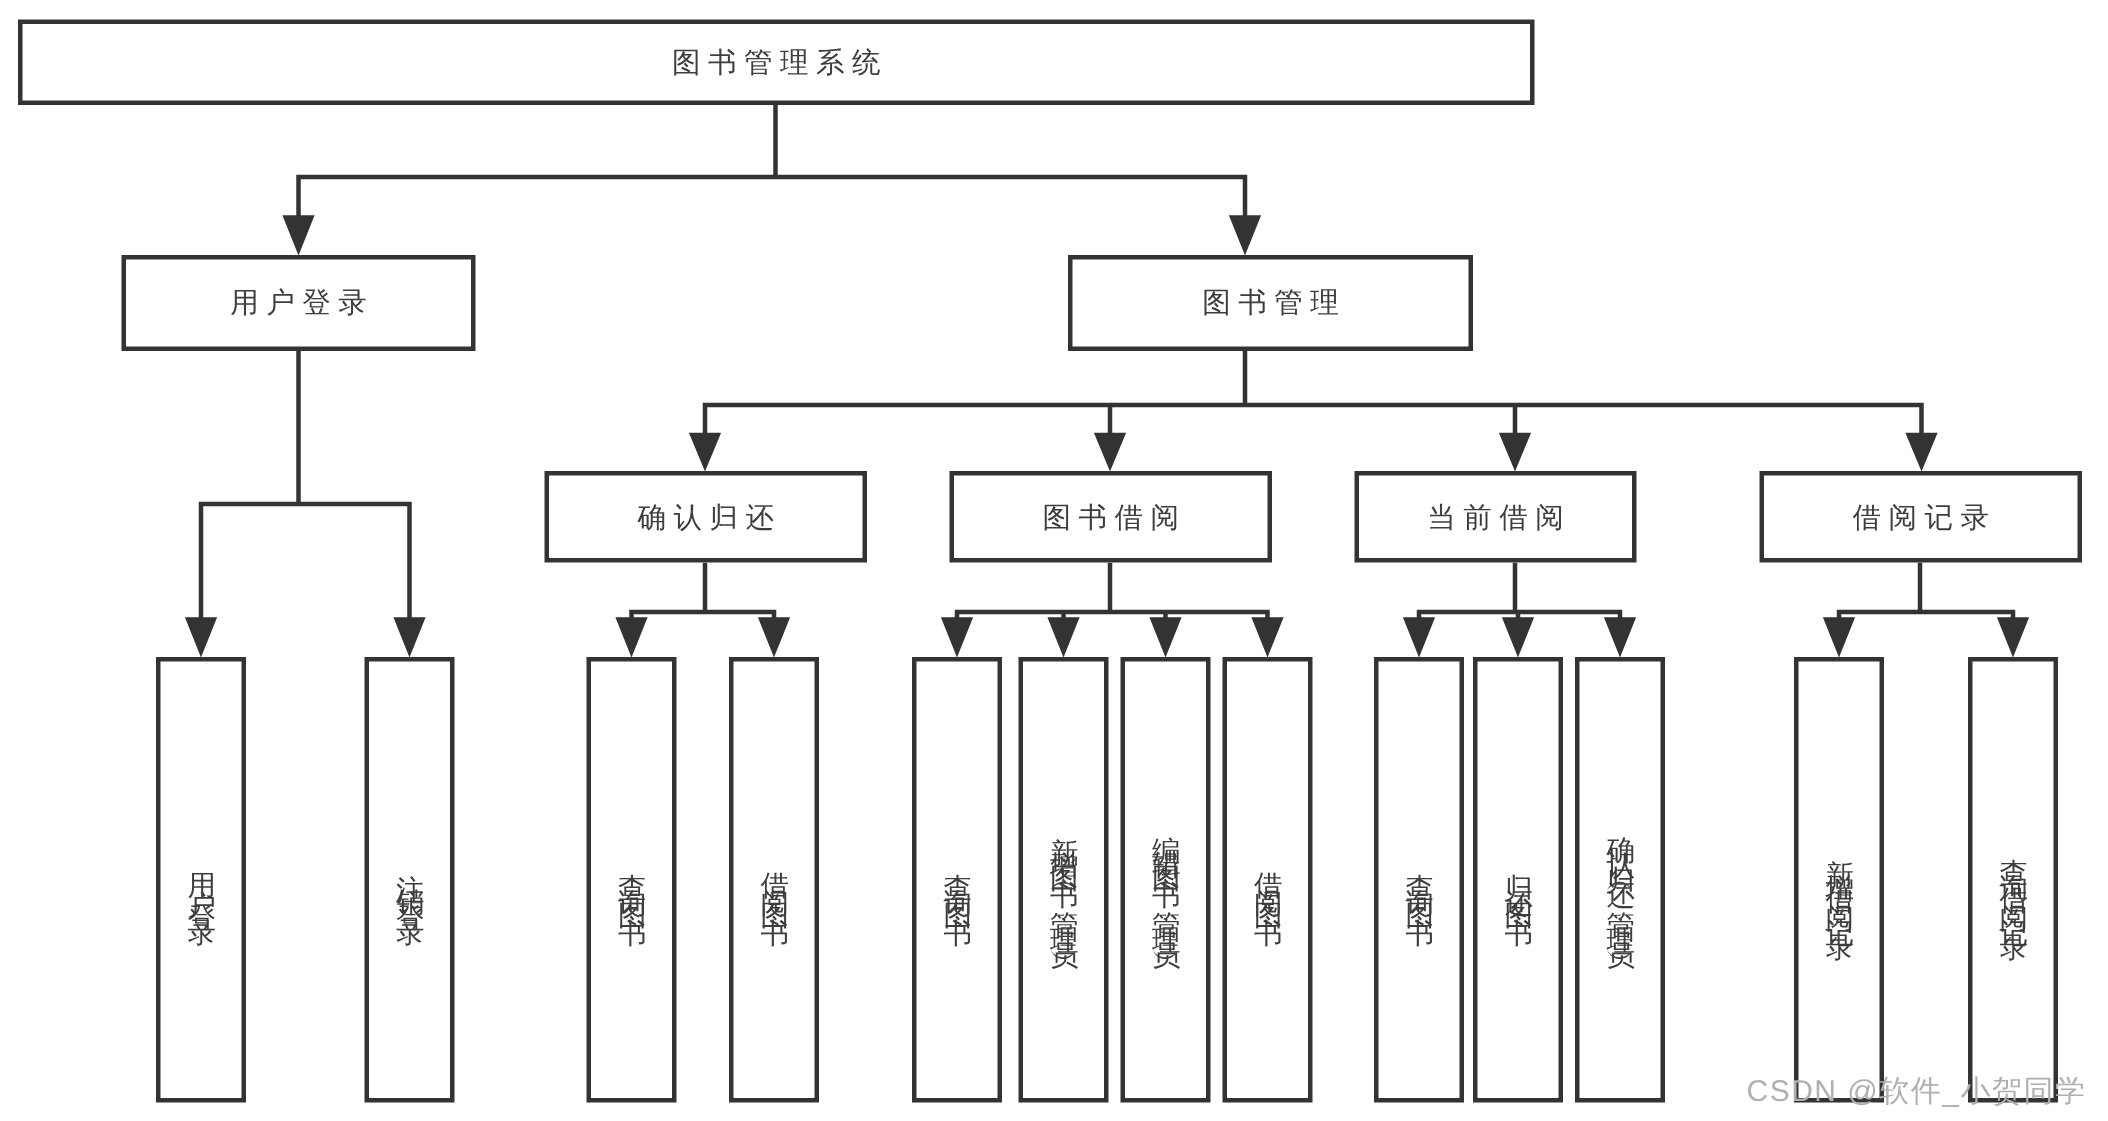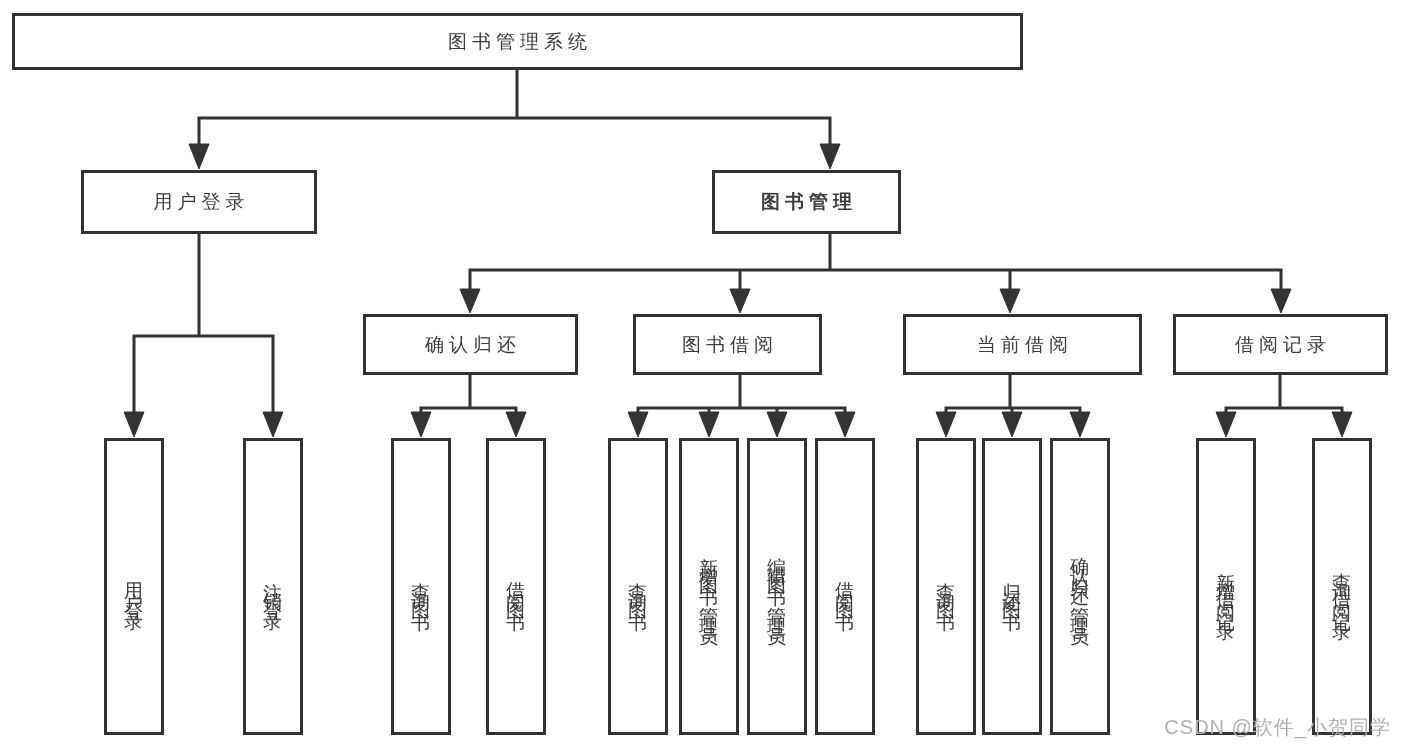"图书管理" div.node { font-weight: bold -> none; width: 189px -> 270px }
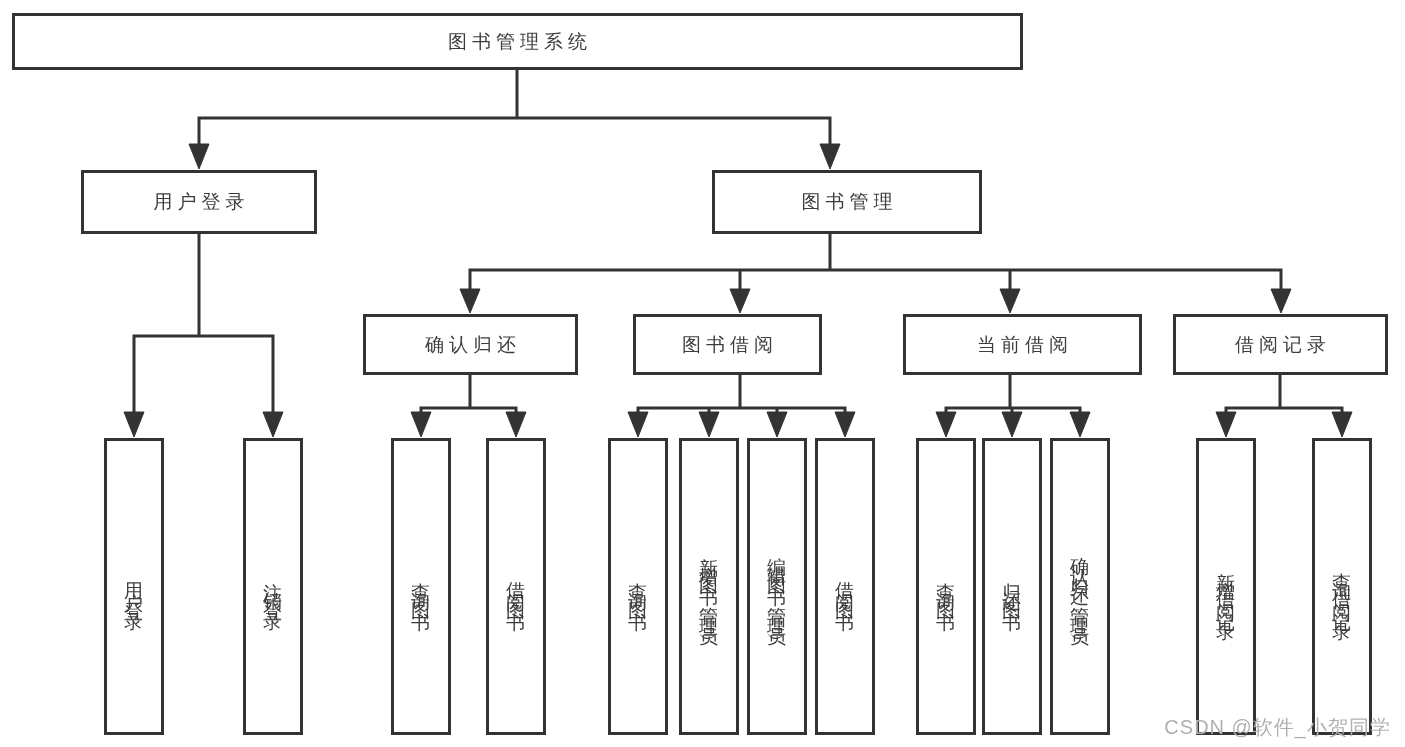"图书借阅" div.node { width: 189px -> 215px }
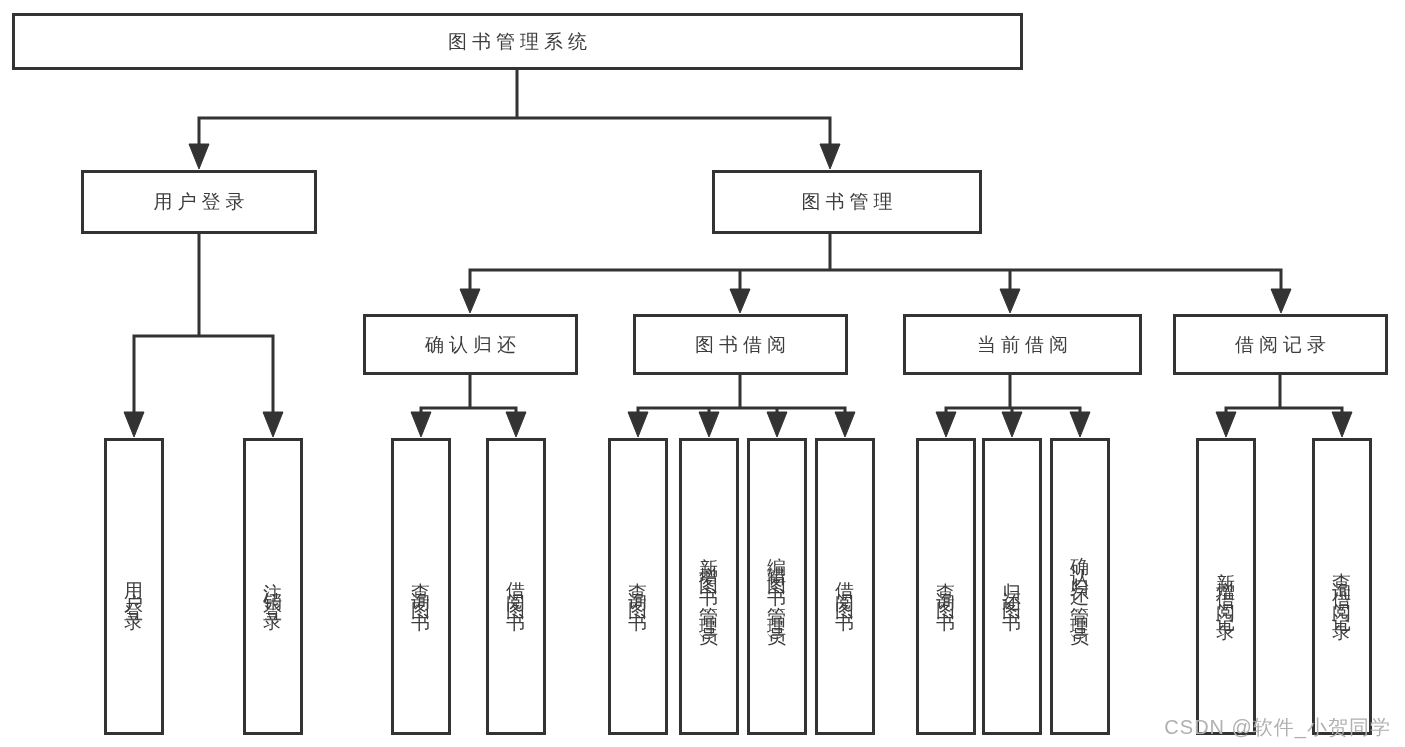"当前借阅" div.node { width: 239px -> 188px }
